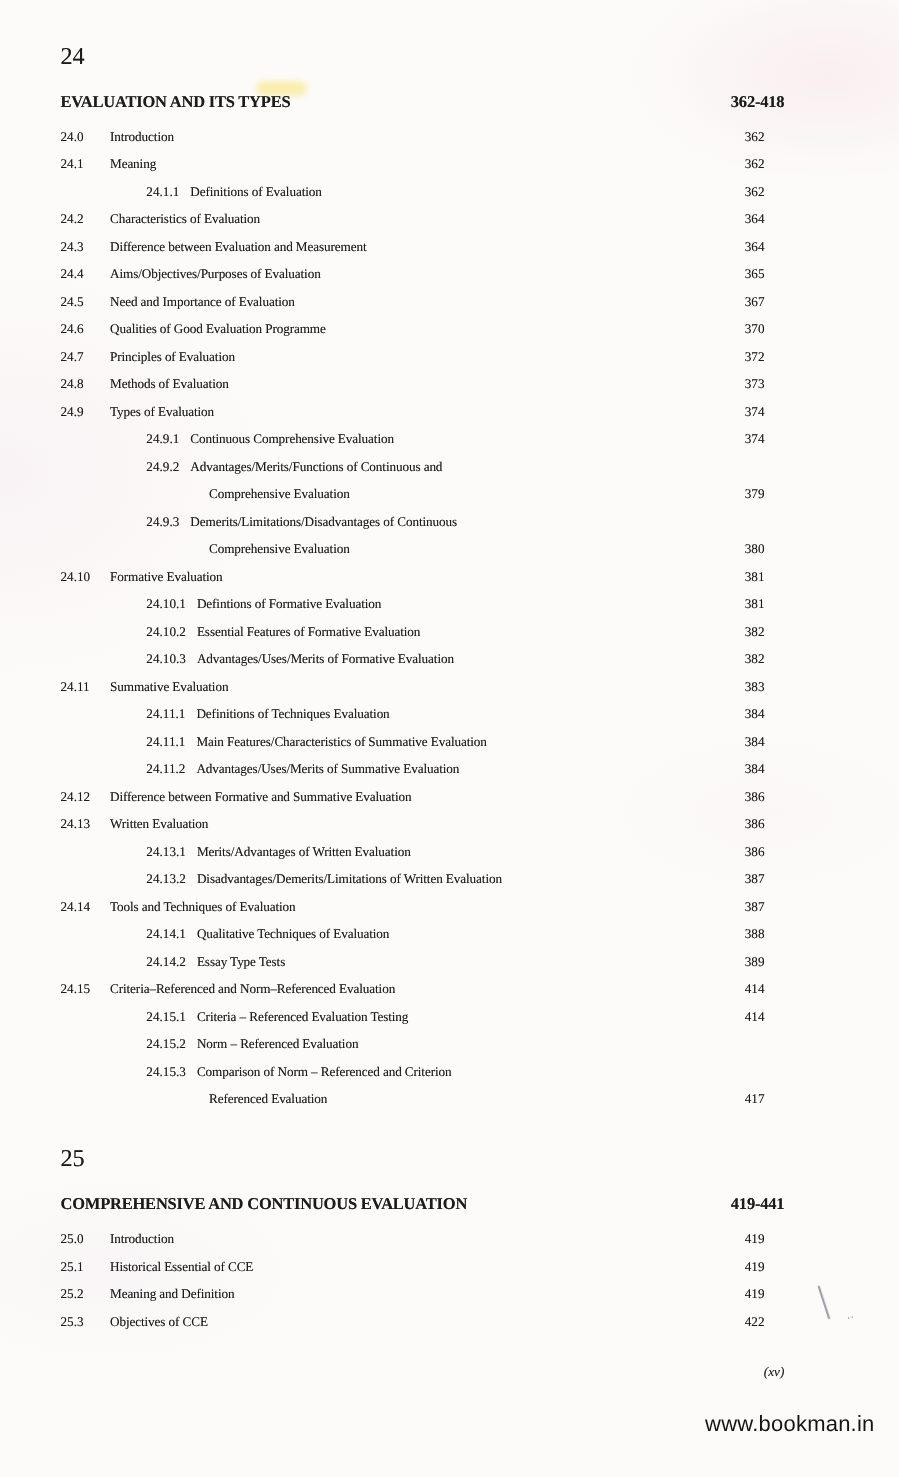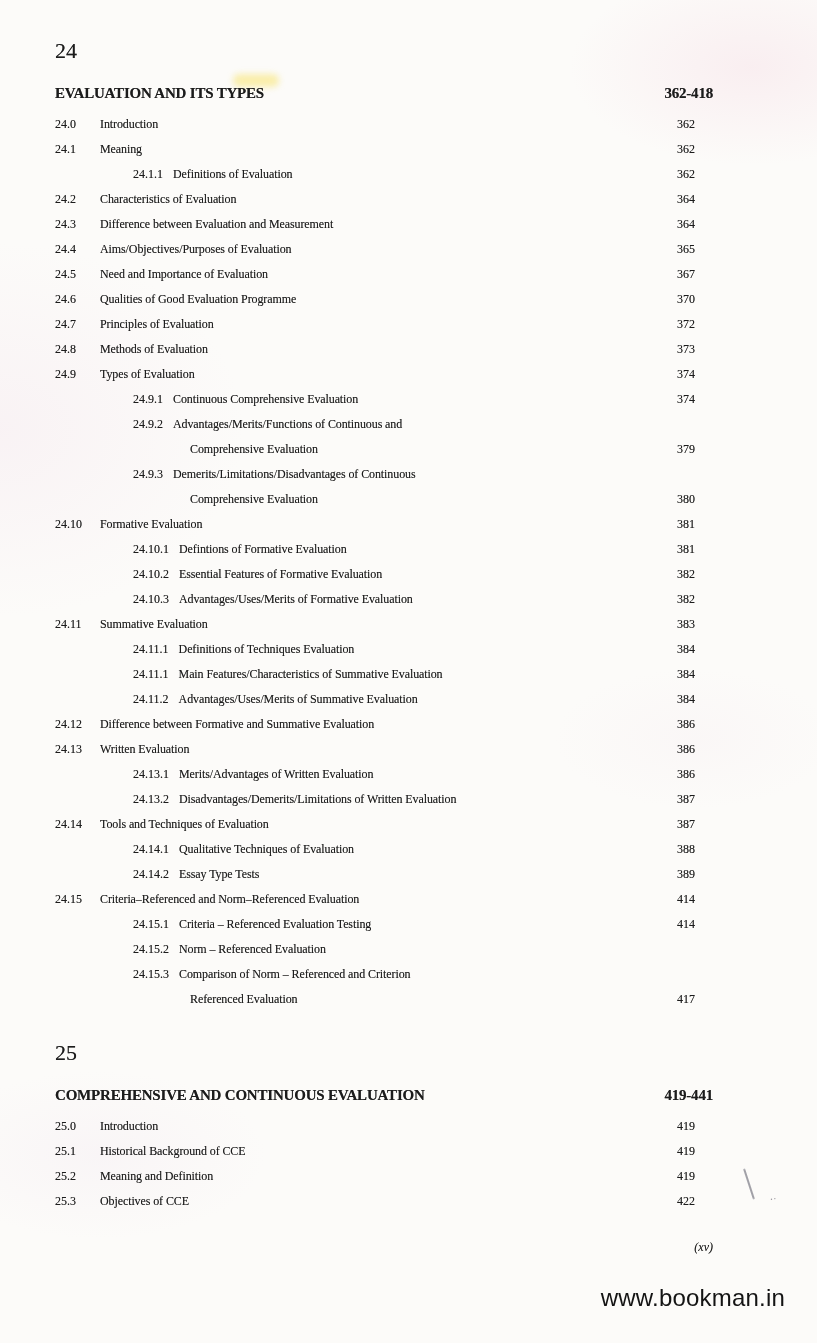"Historical Background of CCE" span.toc-text { text: Background -> Essential }
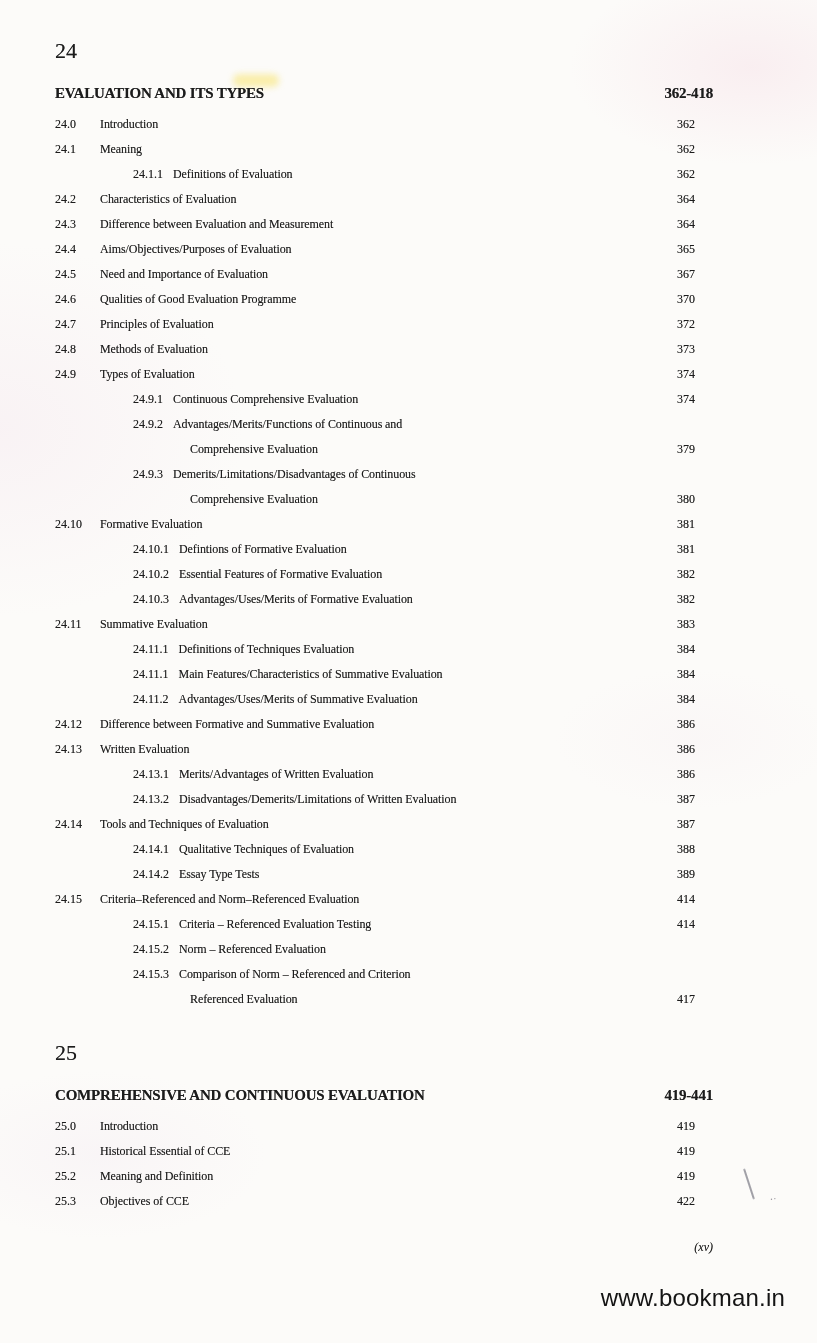"www.bookman.in" .watermark { font-size: 24px -> 20px; right: 32px -> 22px }
